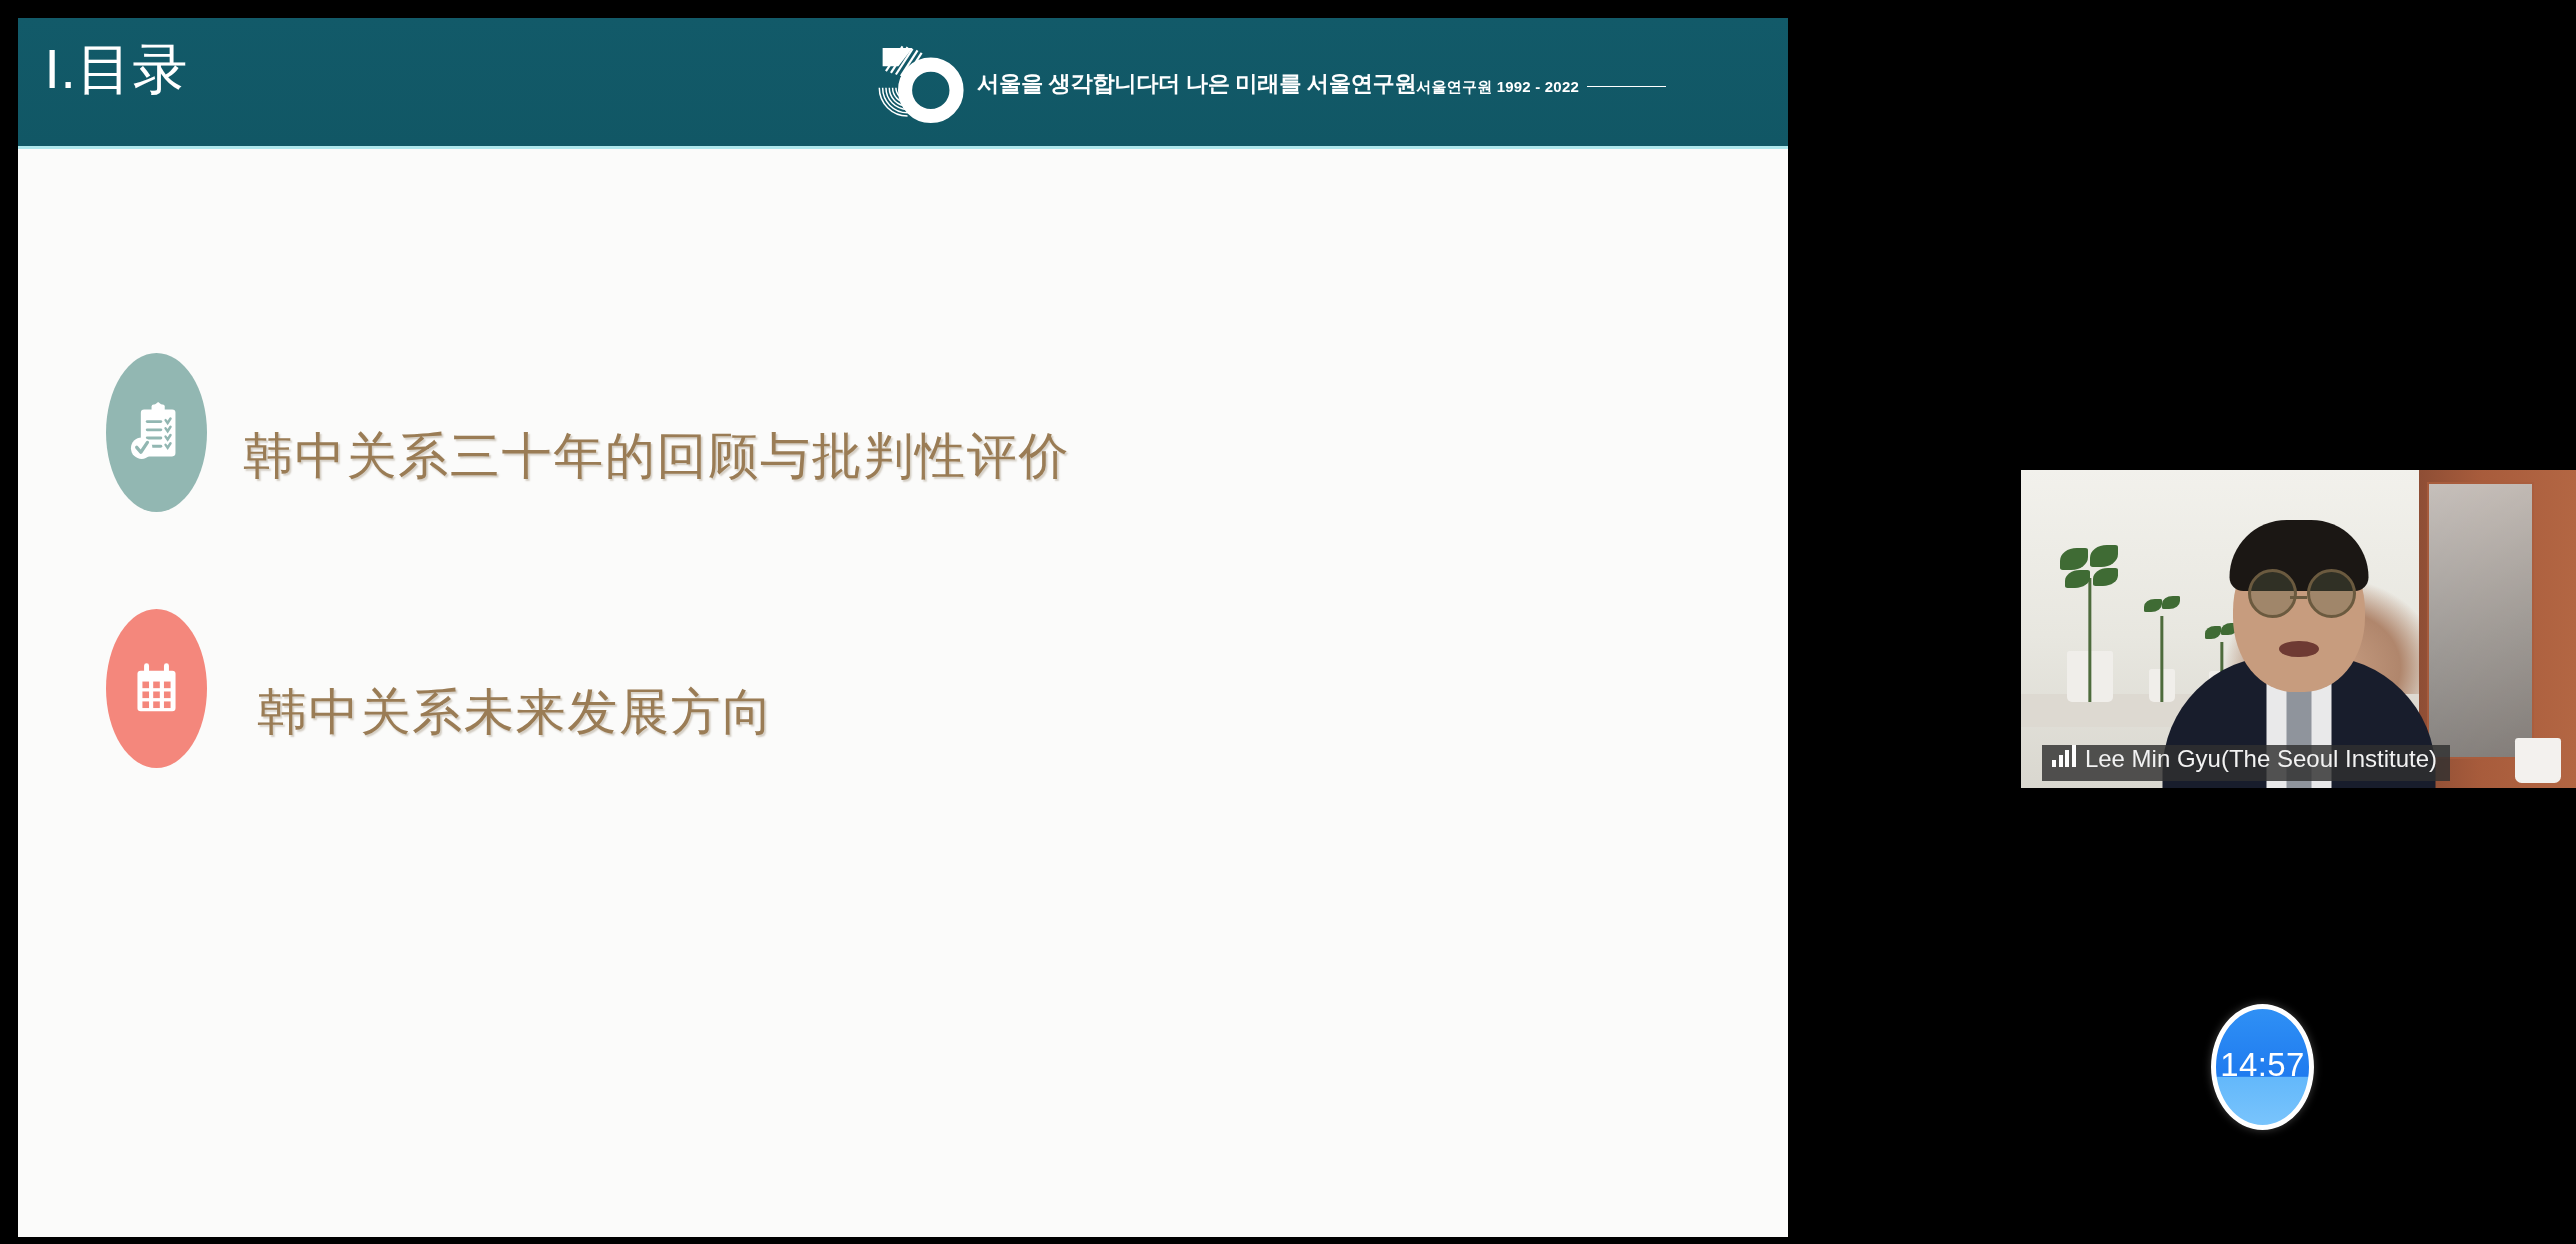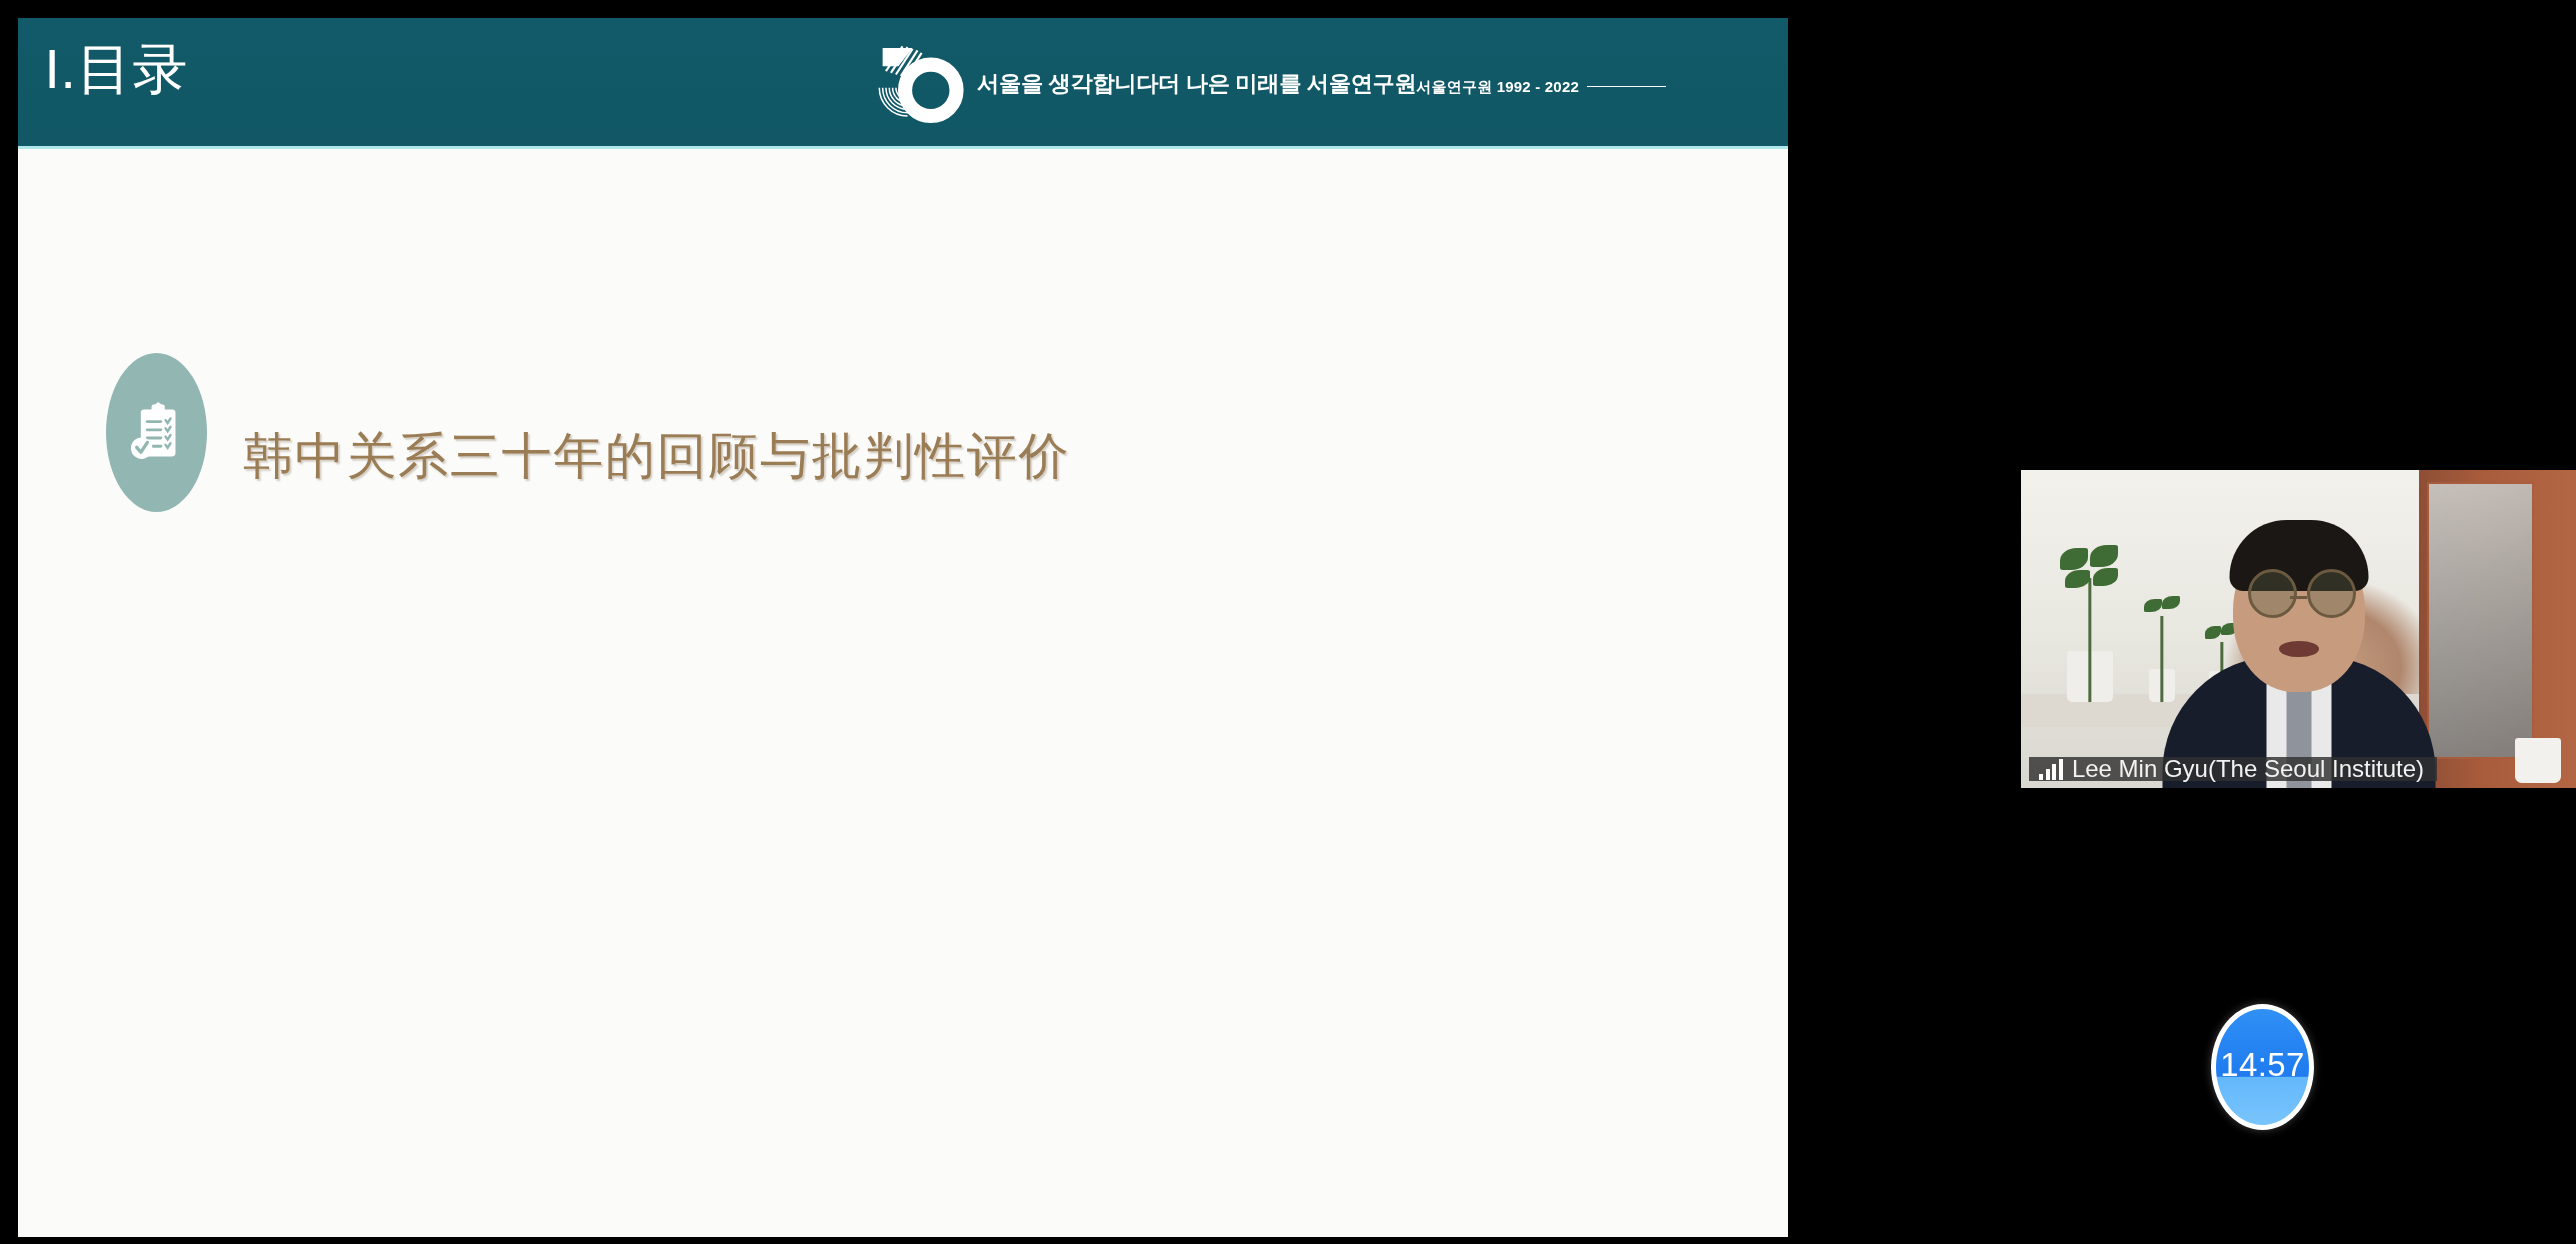"韩中关系未来发展方向" div.agenda-item { html: none -> <div> <div> <svg> <rect></rect> <rect></rect> <rect></rect> <g> <rect></rect> <rect></rect> <rect></rect> <rect></rect> <rect></rect> <rect></rect> <rect></rect> <rect></rect> <rect></rect> </g> </svg> </div> <div>韩中关系未来发展方向</div> </div> }
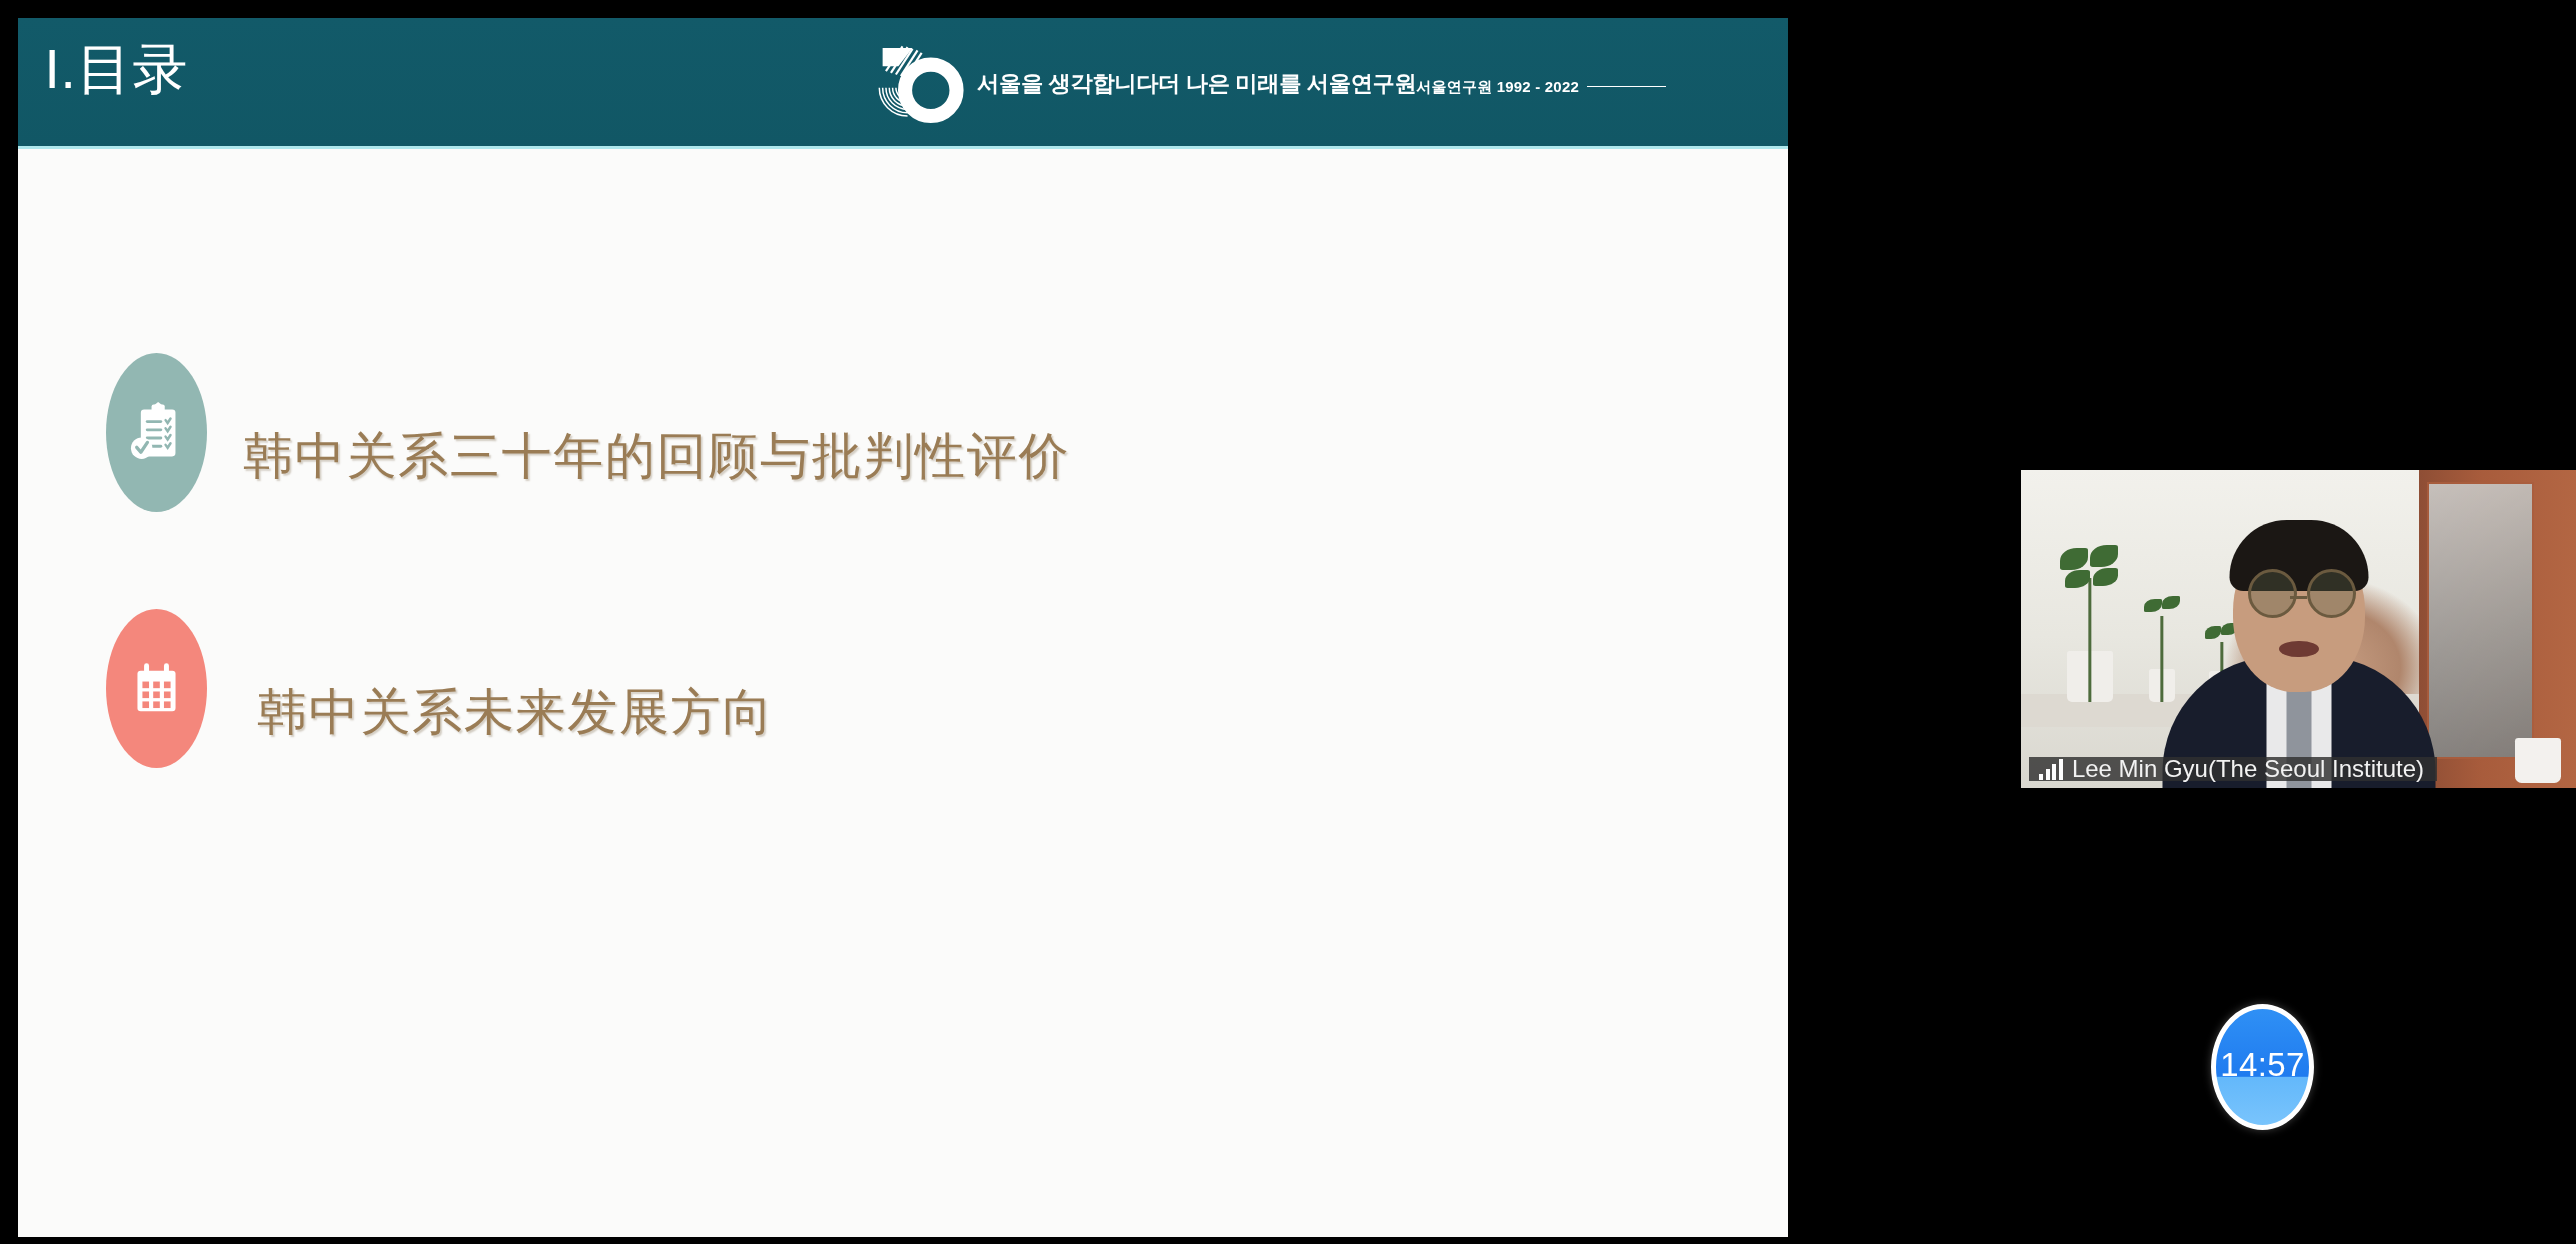"Lee Min Gyu(The Seoul Institute)" #video-name-bar { align-items: center -> none; height: 24px -> 36px; left: 8px -> 21px }
